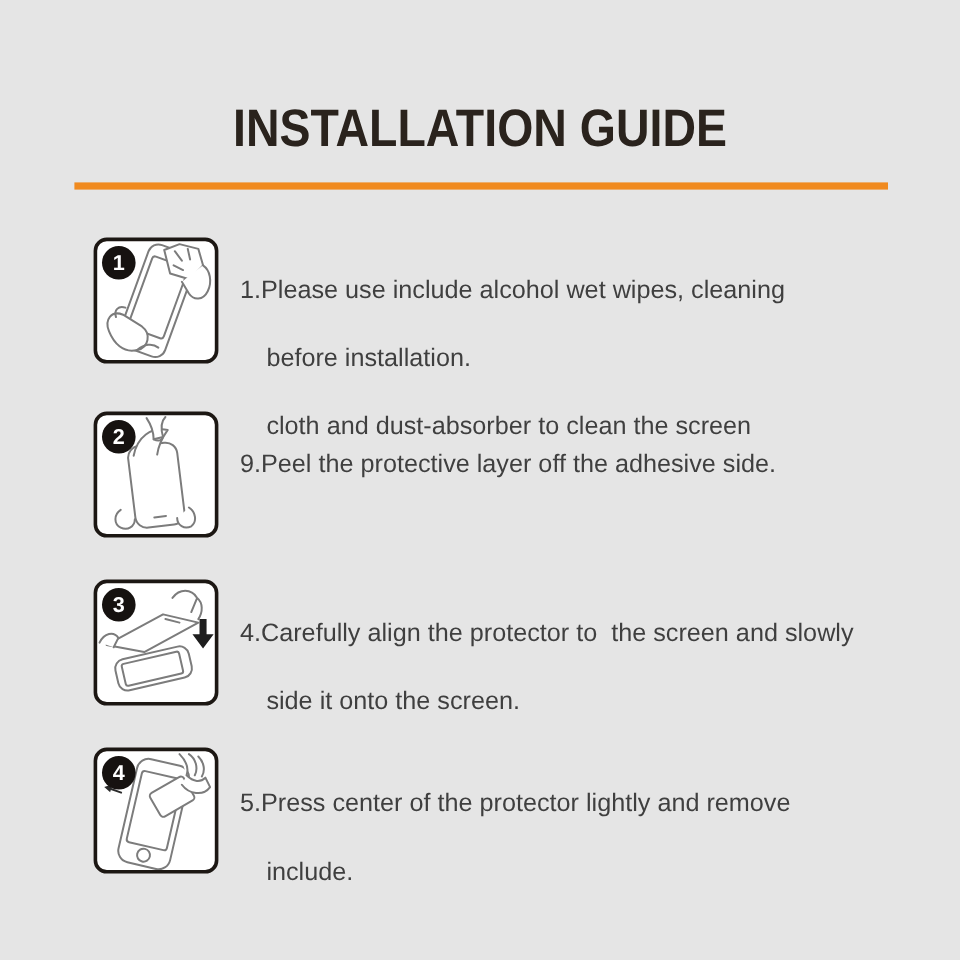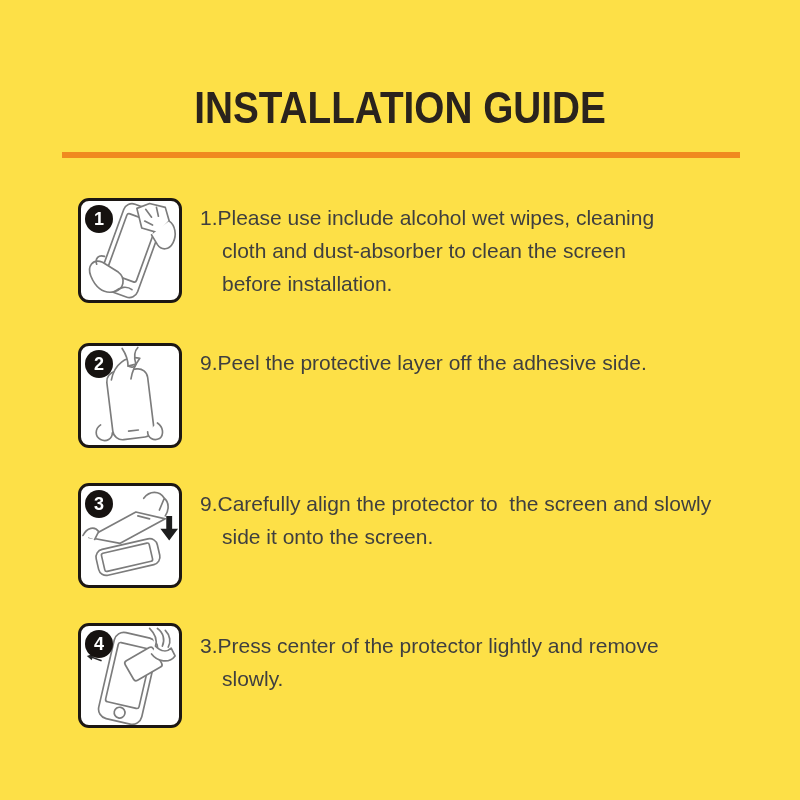"INSTALLATION GUIDE" .page { background: #fde047 -> #e5e5e5 }
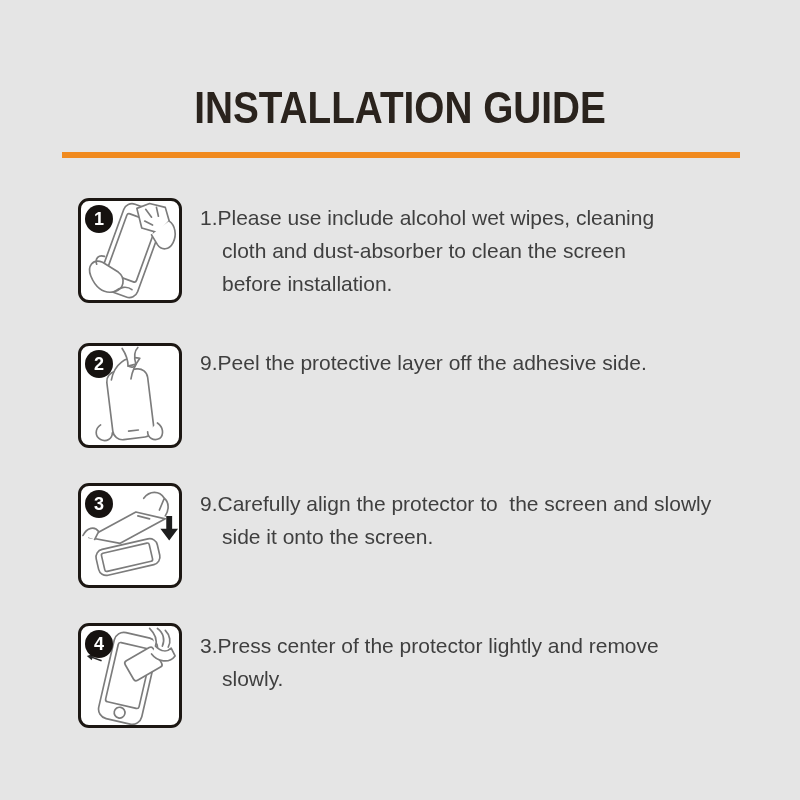"1.Please use include alcohol wet" .line { margin-top: none -> 24px }
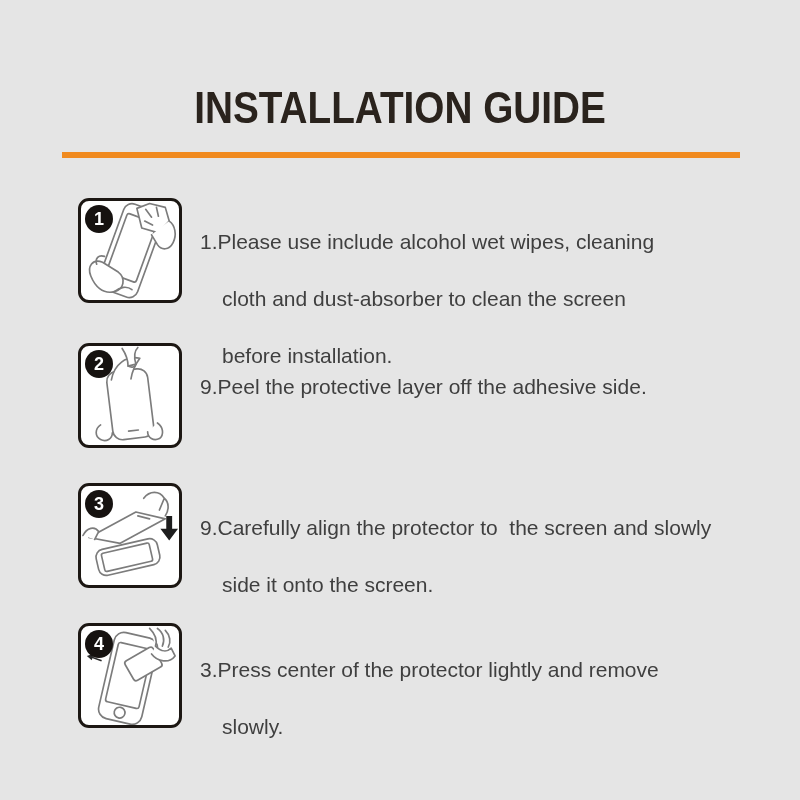"cloth and dust-absorber to clean" div.line { order: before "before installation." -> after "before installation." }
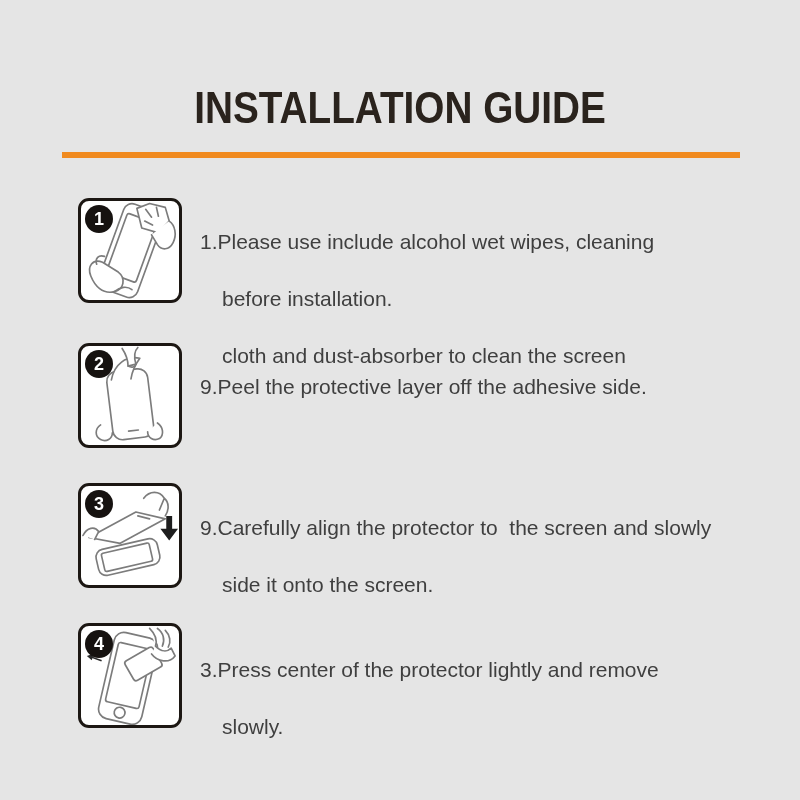"9.Carefully align the protector to" div.line { text: 9.Carefully -> 4.Carefully }
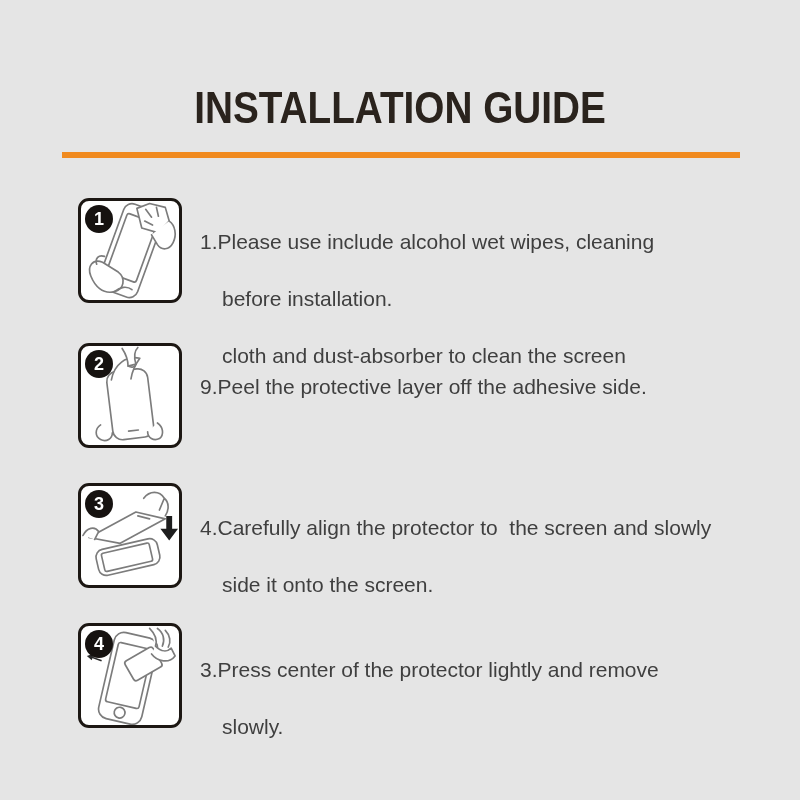"3.Press center of the protector" div.line { text: 3.Press -> 5.Press }
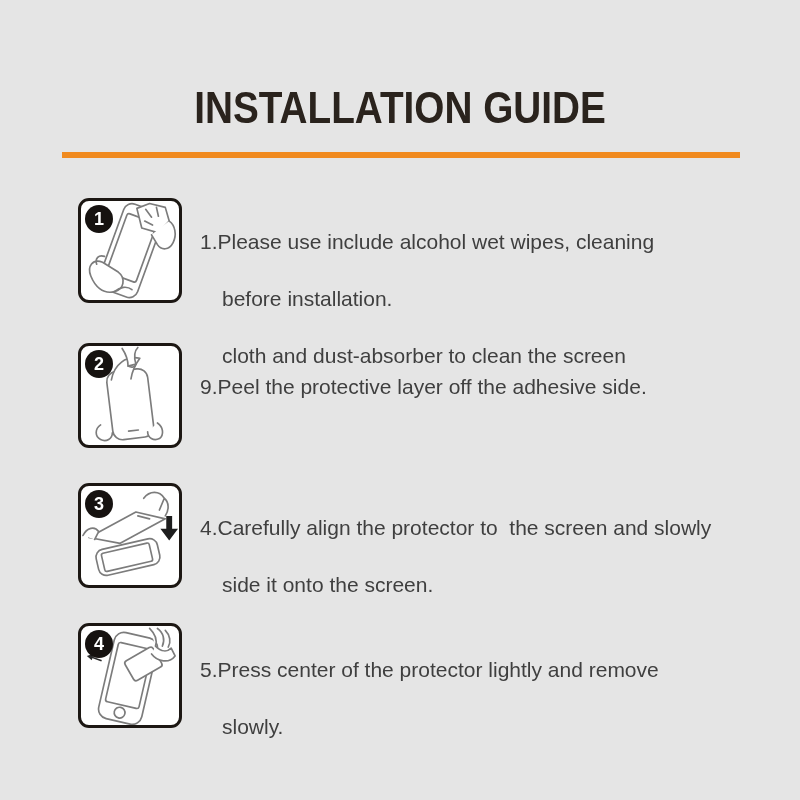"slowly." div.line { text: slowly -> include }
